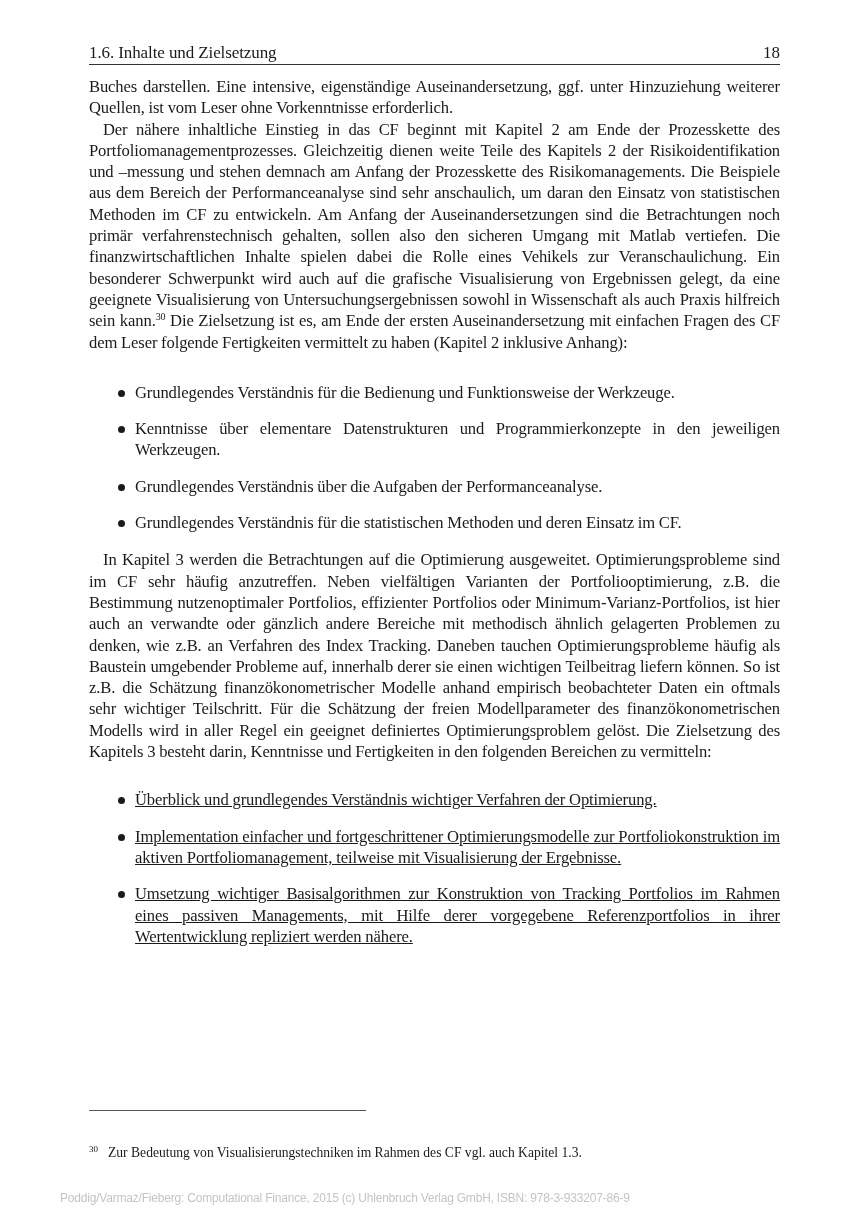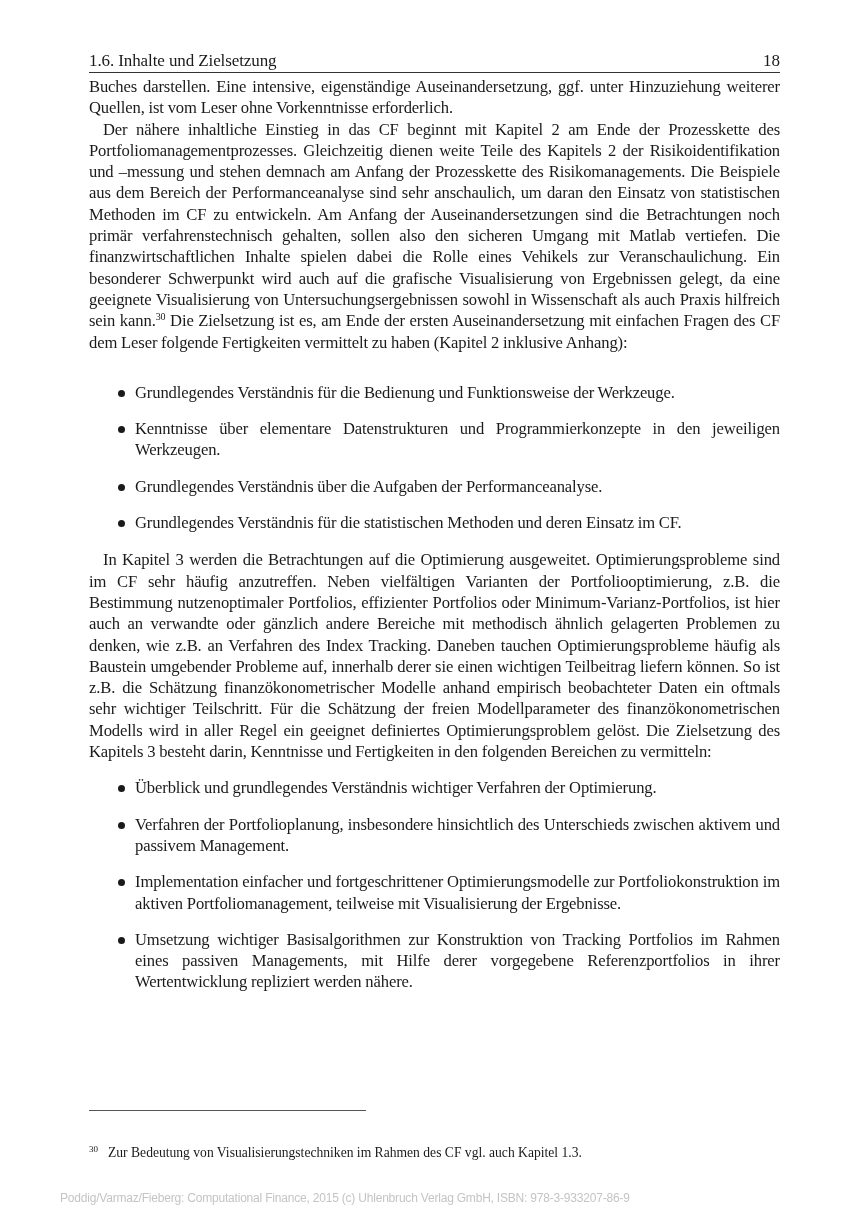"1.6. Inhalte und Zielsetzung" .page-header { top: 50px -> 42px }
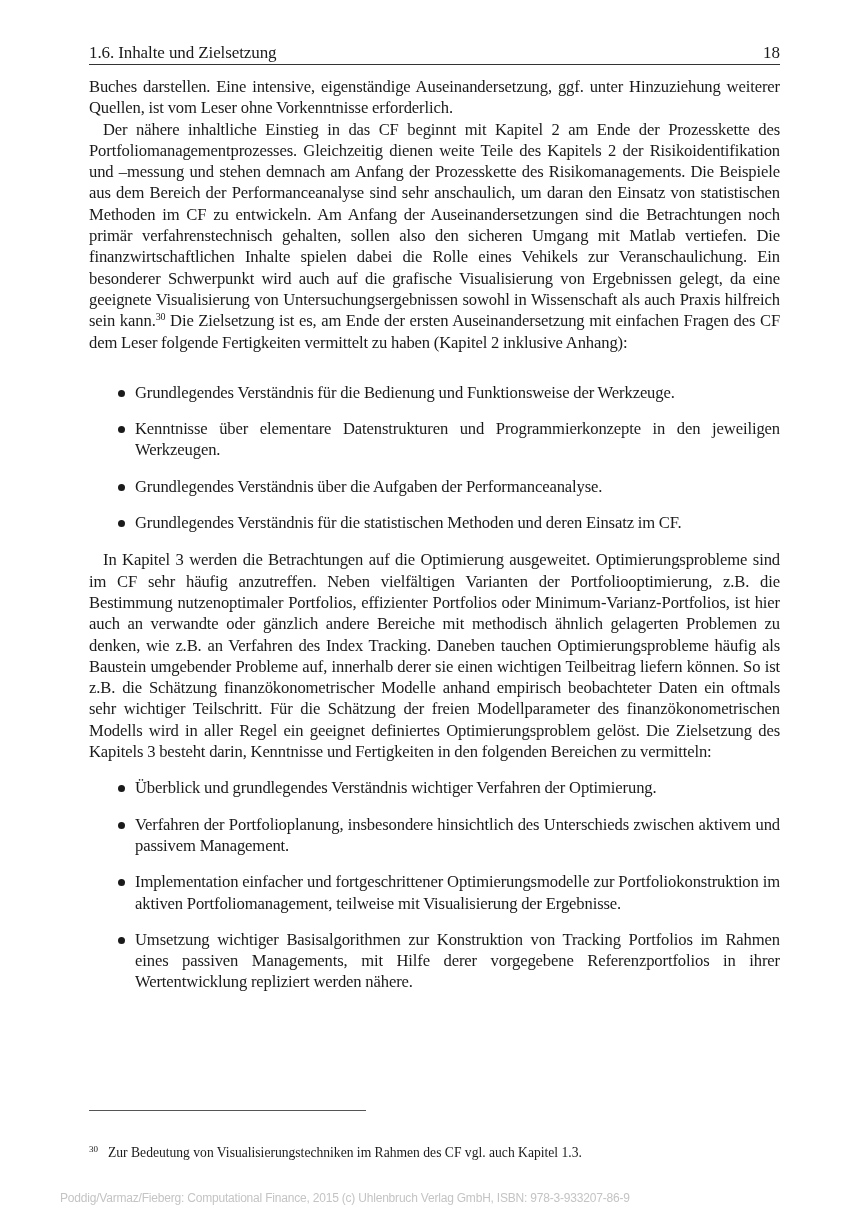"Überblick und grundlegendes Verständnis" .list-two { margin-top: 15px -> 27px; text-decoration: none -> underline }
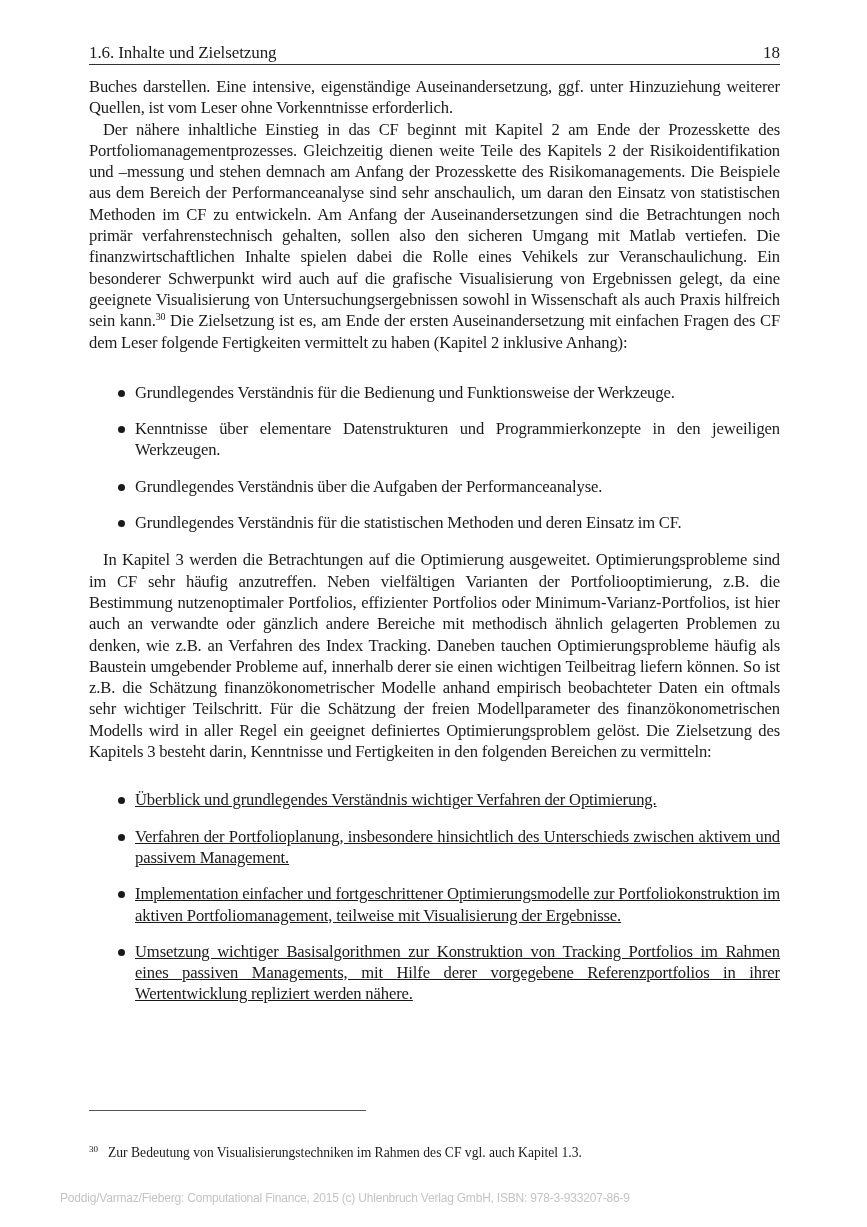"Verfahren der Portfolioplanung," li.bullet-item { html: <li><span></span><span>Verfahren der Portfolioplanung, insbesondere hinsichtlich des Unterschieds zwischen akti­vem und passivem Management.</span></li> -> none }
